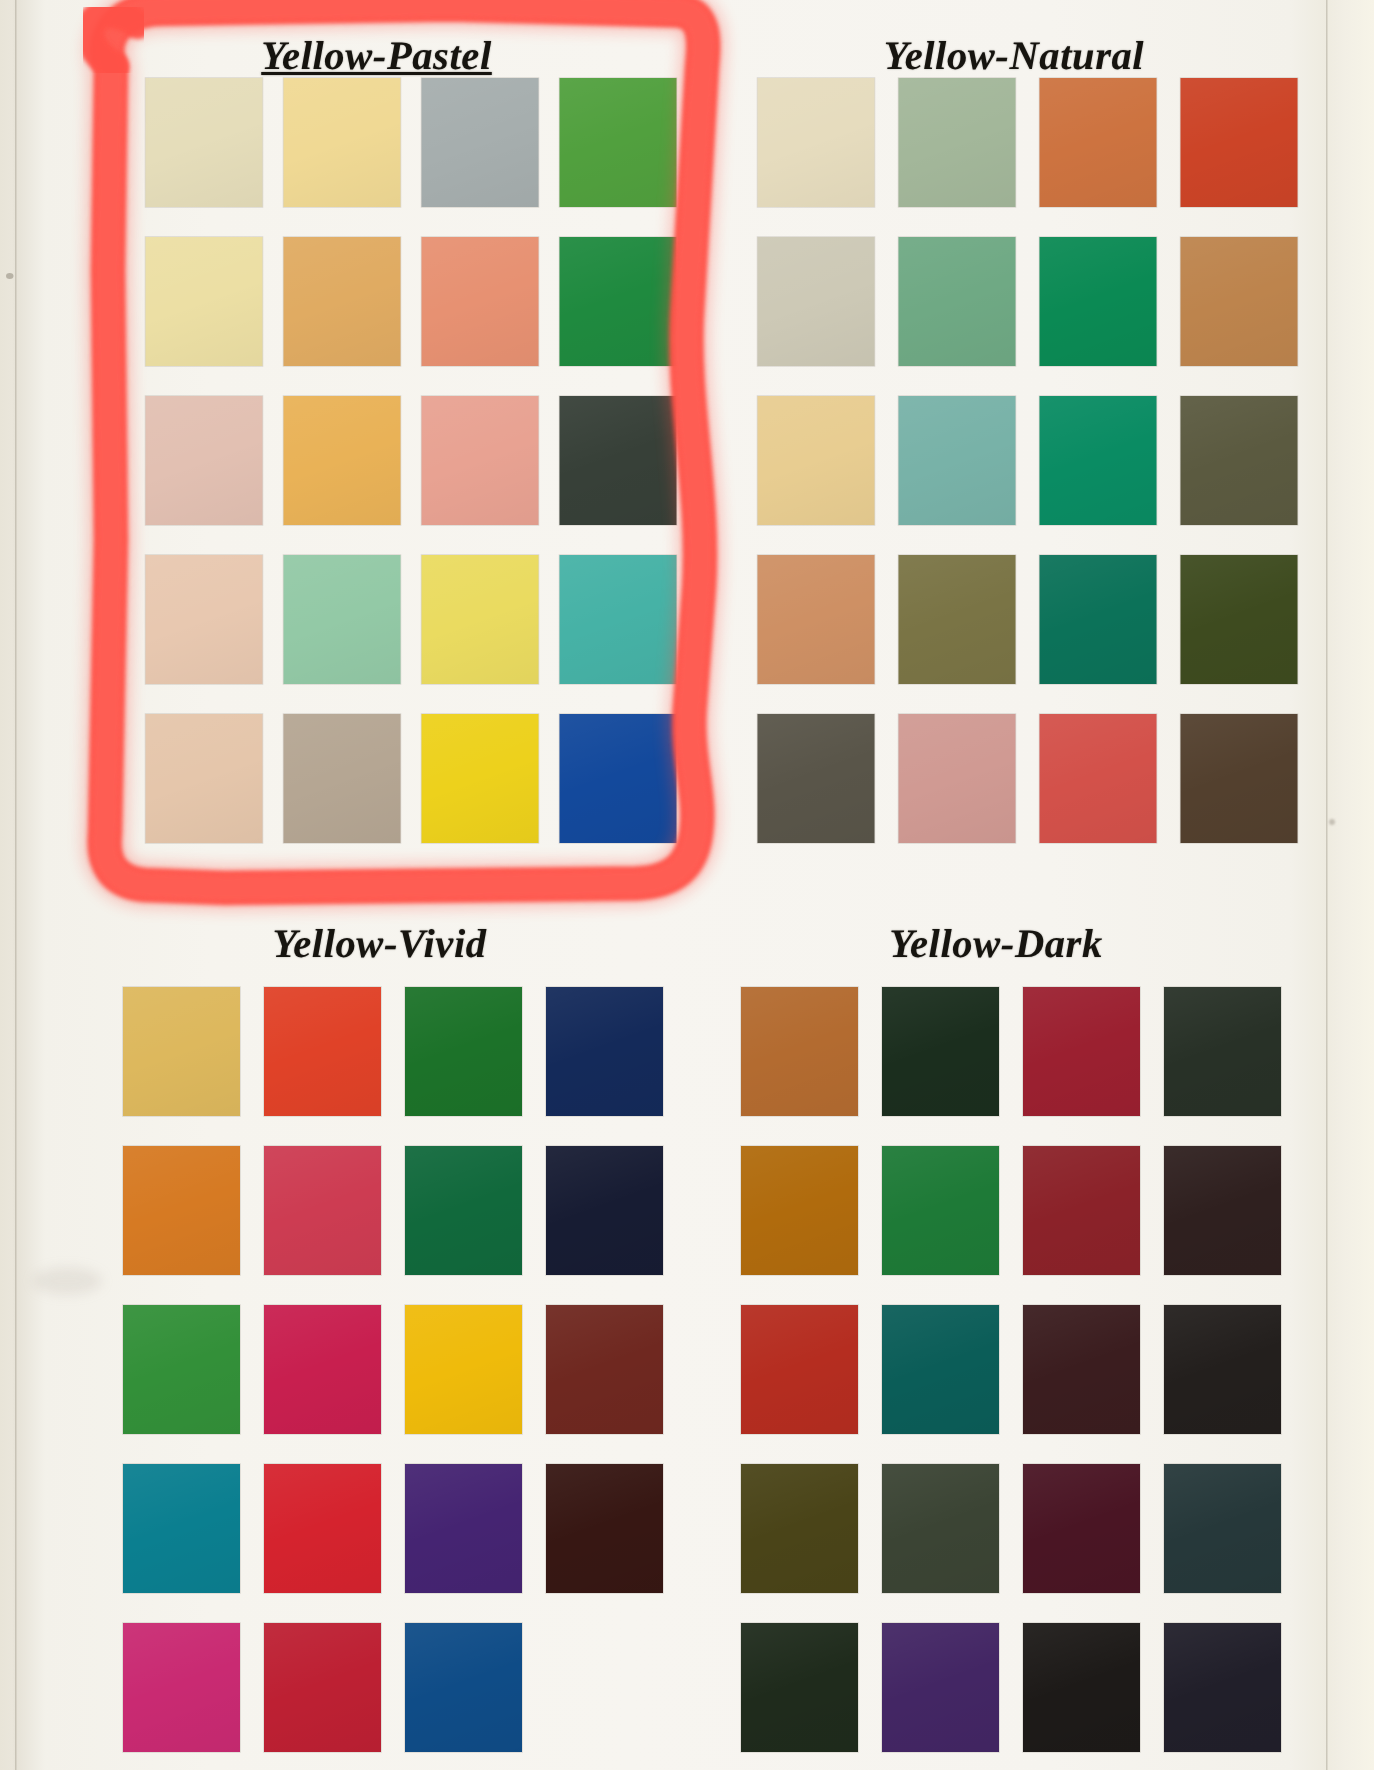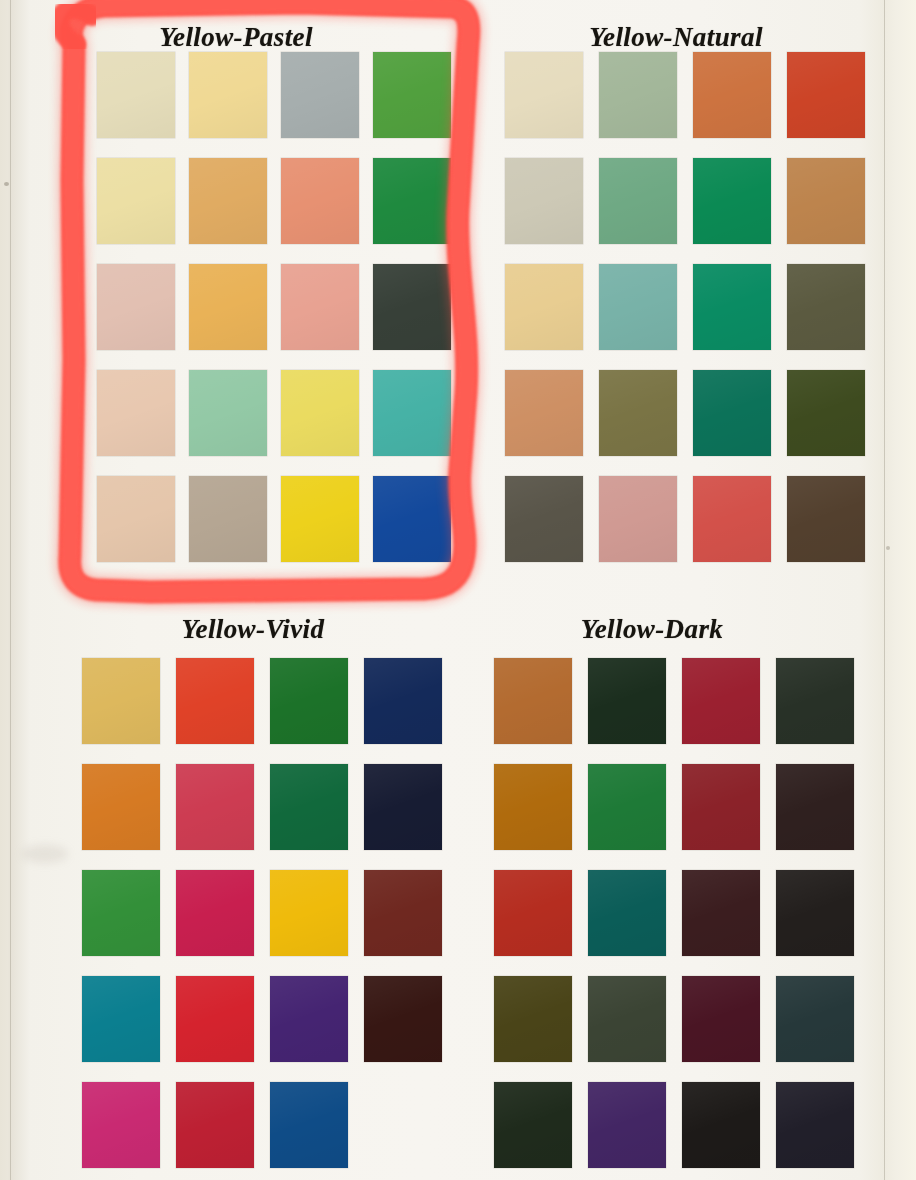"Yellow-Pastel" div.quad-title { left: 56px -> 71px; text-decoration: none -> underline }
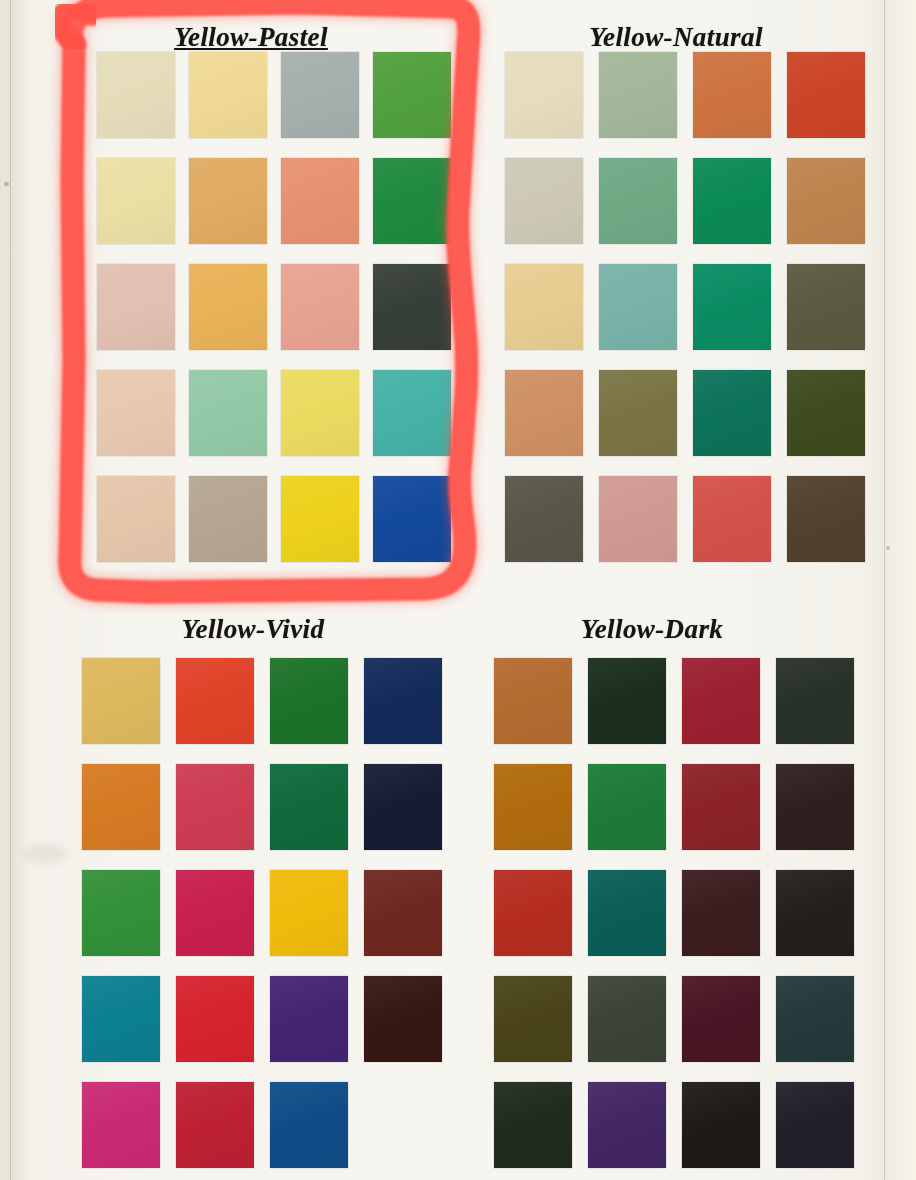"Yellow-Dark" div.quad-title { left: 472px -> 484px }
